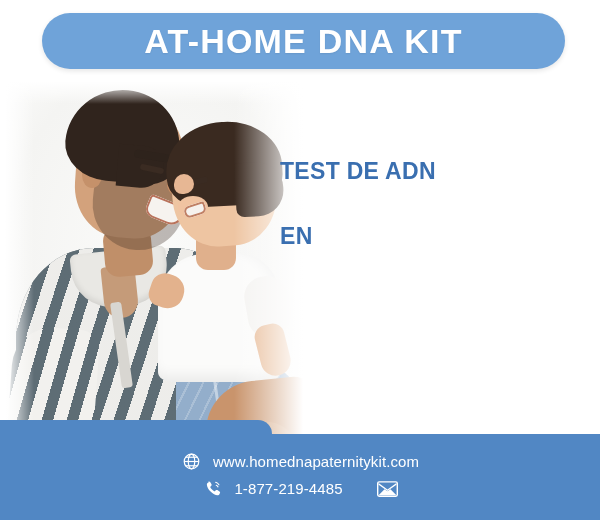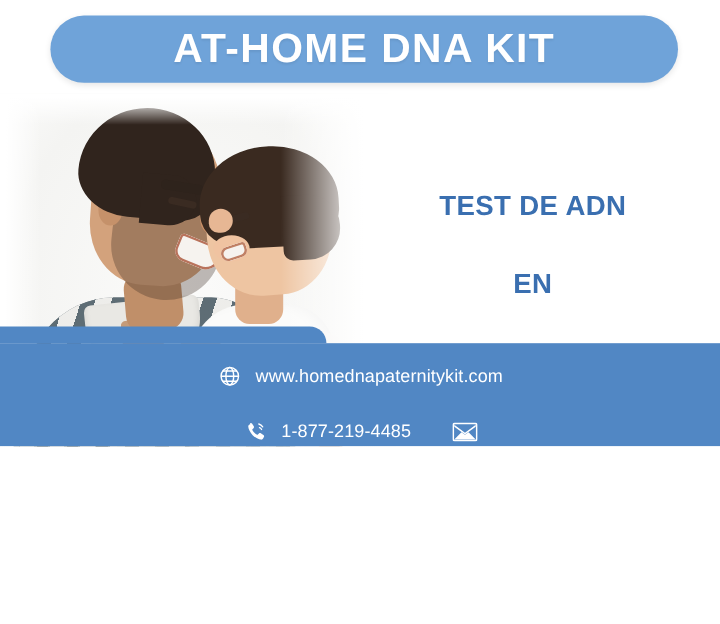"AT-HOME DNA KIT" #poster { height: 372px -> 520px }
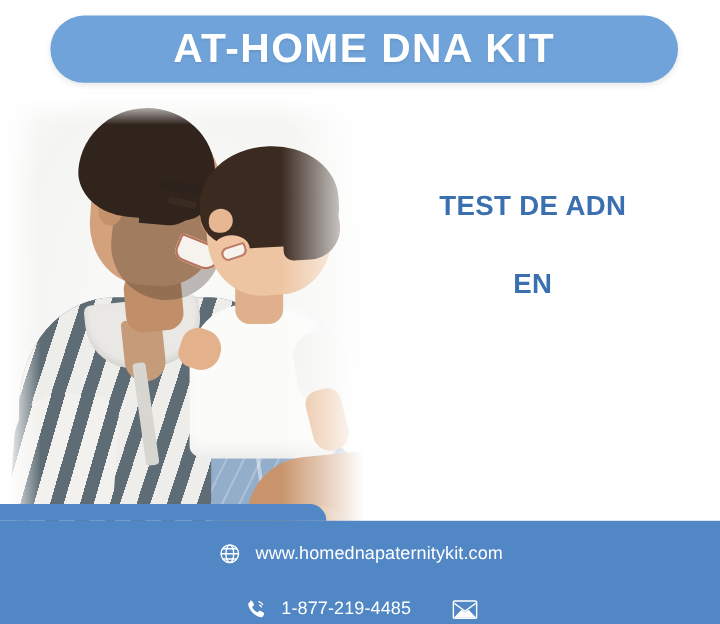"TEST DE ADN" .headline-block { left: 295px -> 280px; text-align: center -> left }
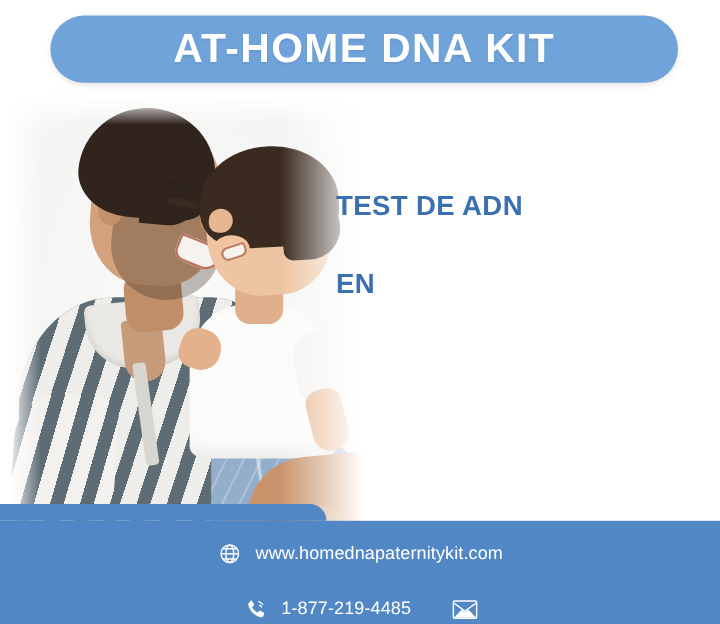"1-877-219-4485" .footer-row-2 { top: 63px -> 44px }
